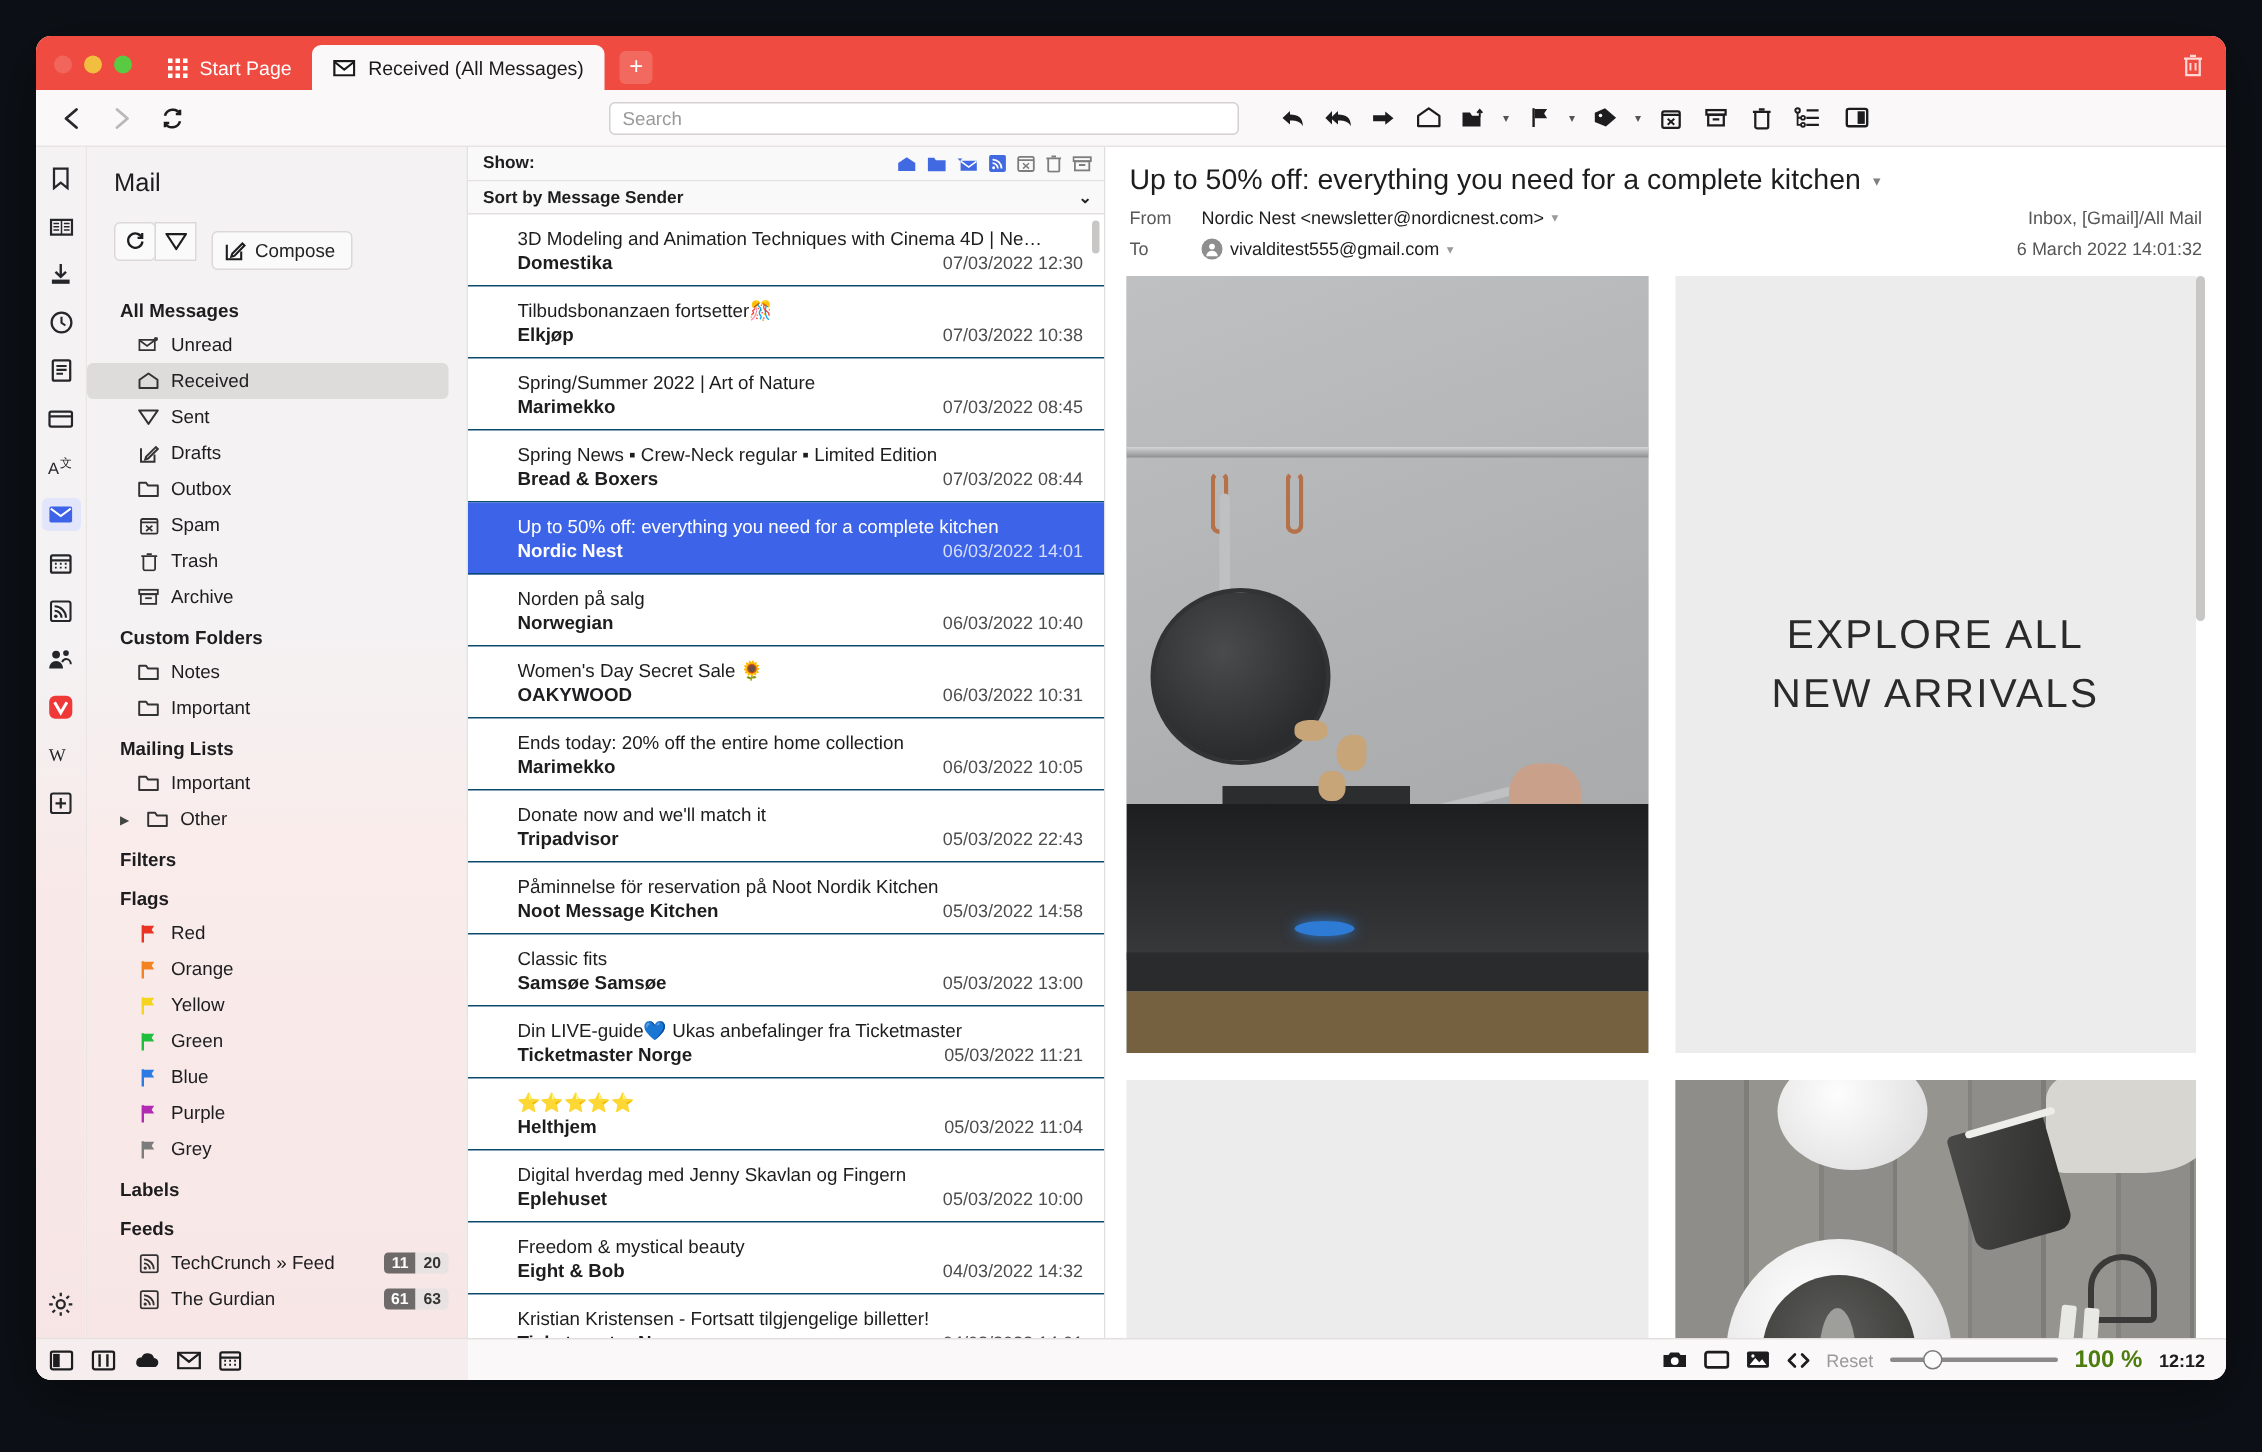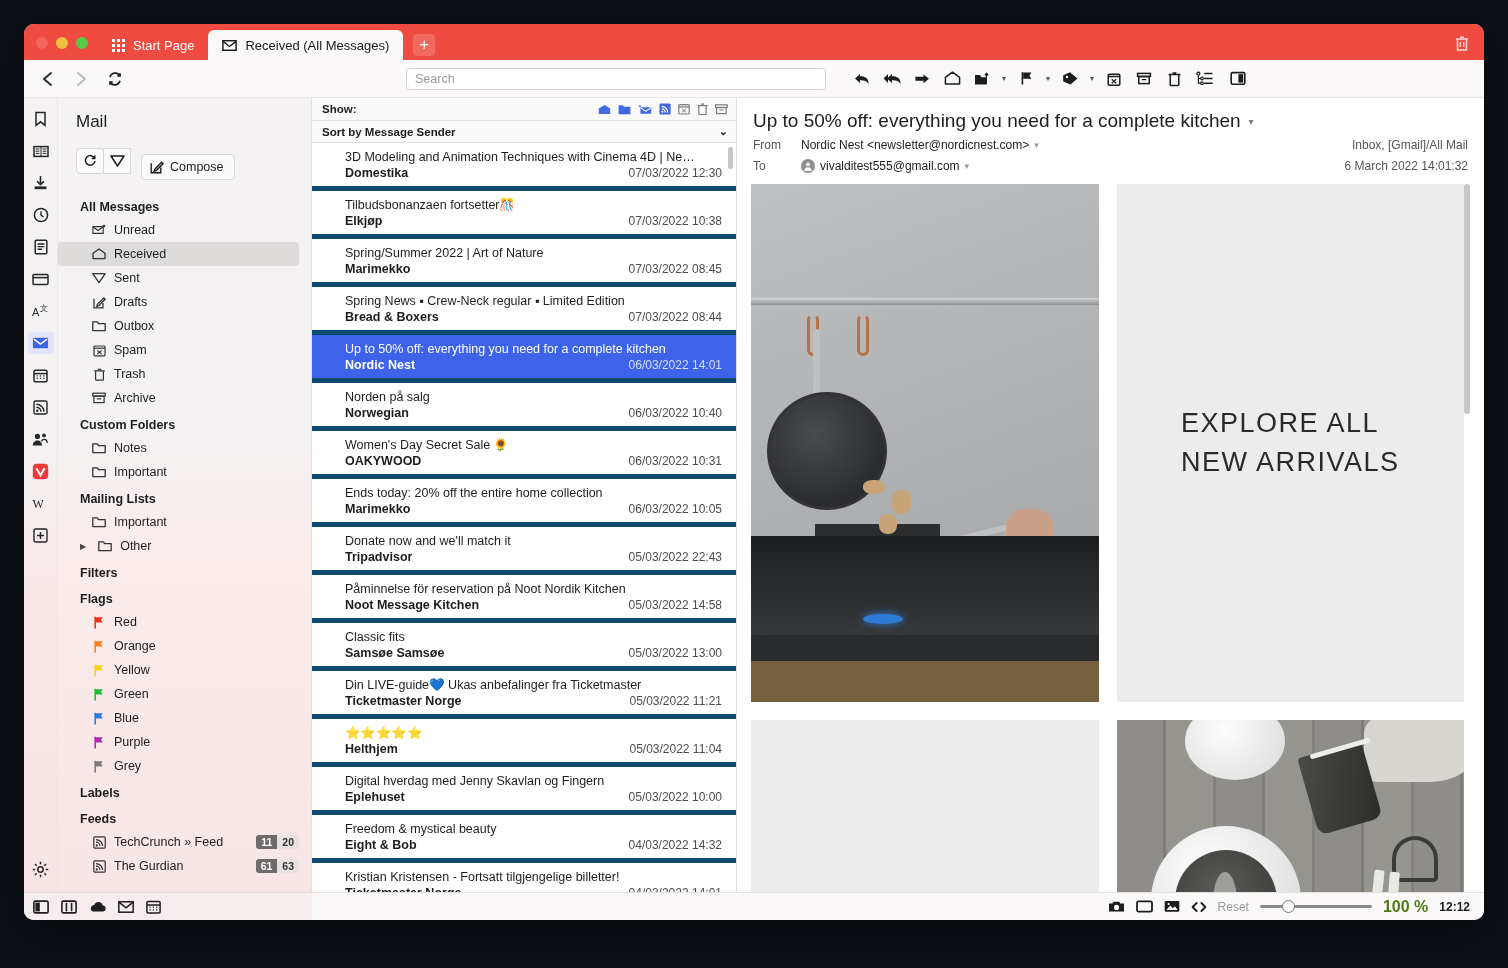"3D Modeling and Animation Techniques" .row { border-bottom: 5px solid #0c4a6e -> 1px solid #0c4a6e }
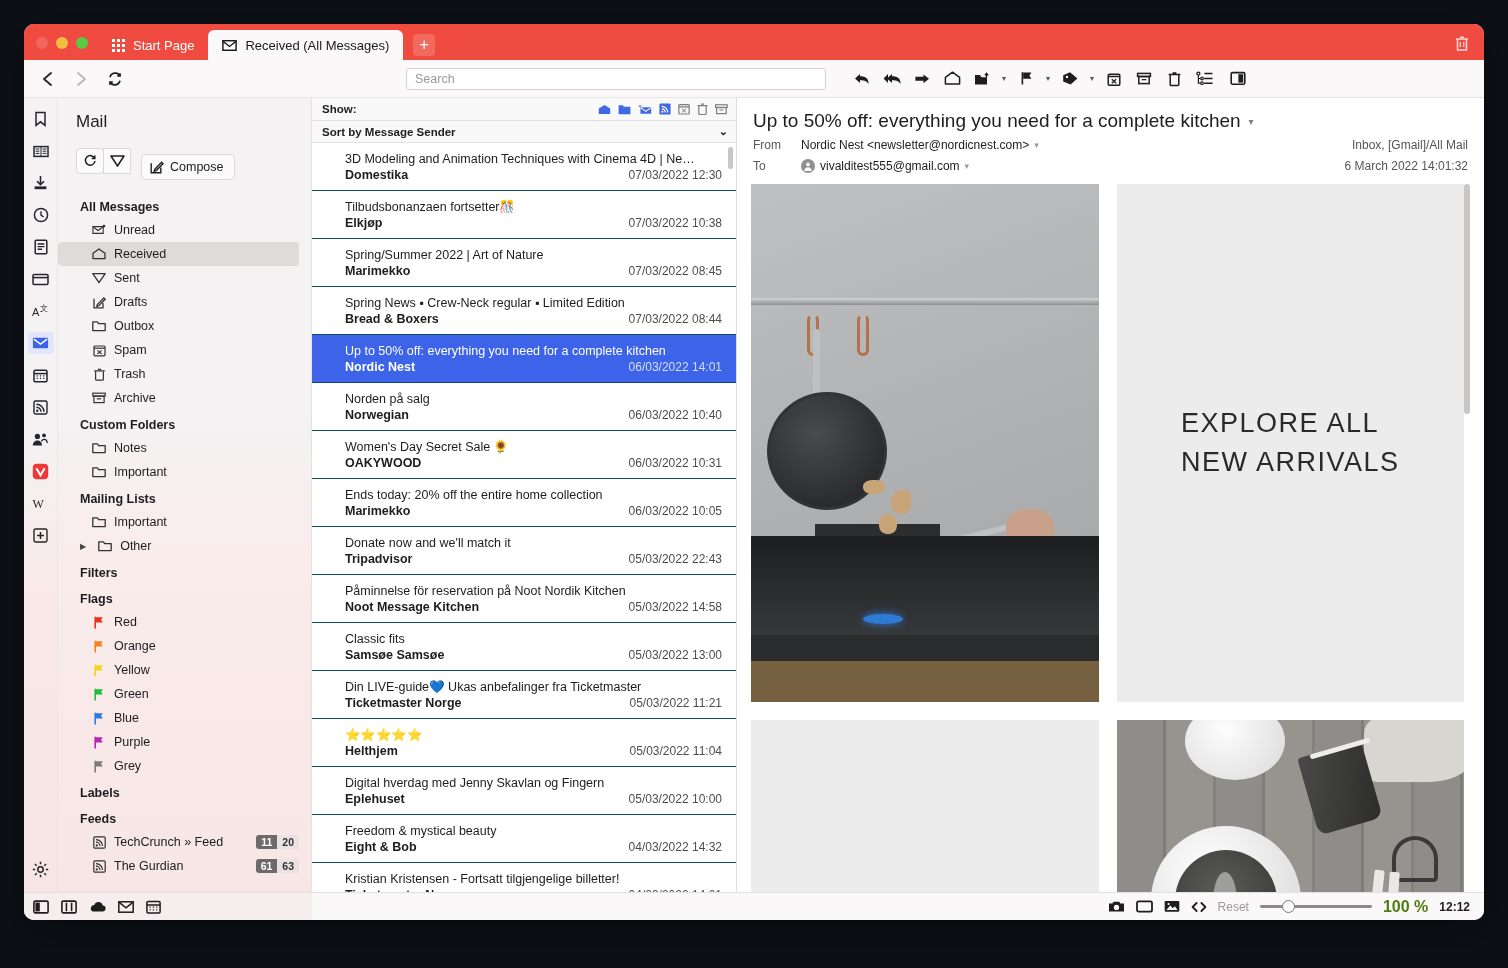"EXPLORE ALL" .explore { text-align: none -> center }
